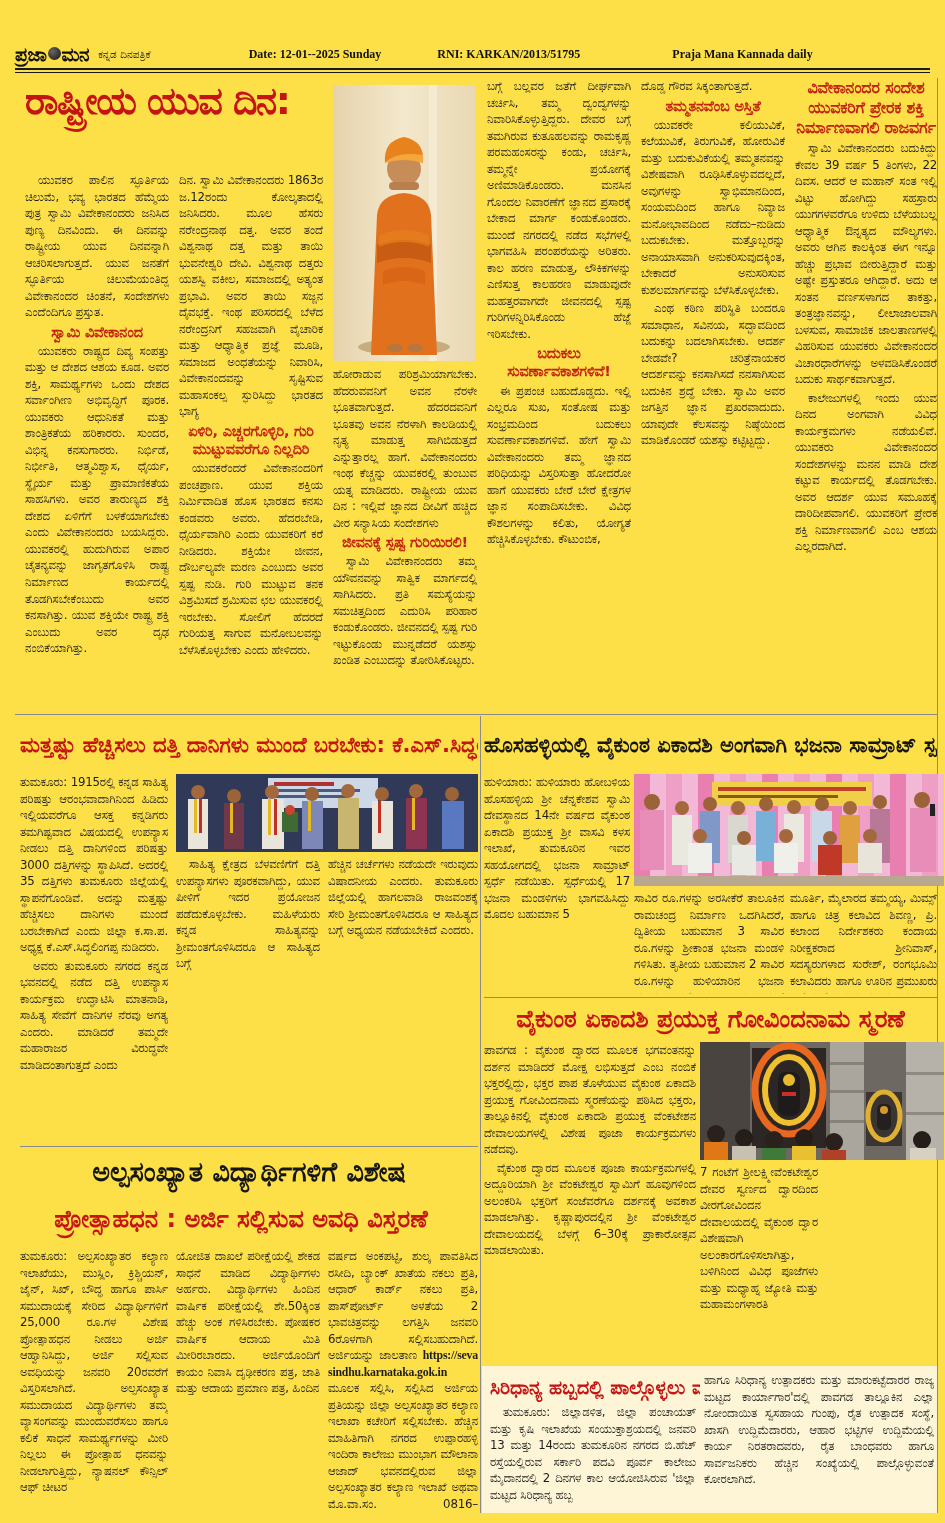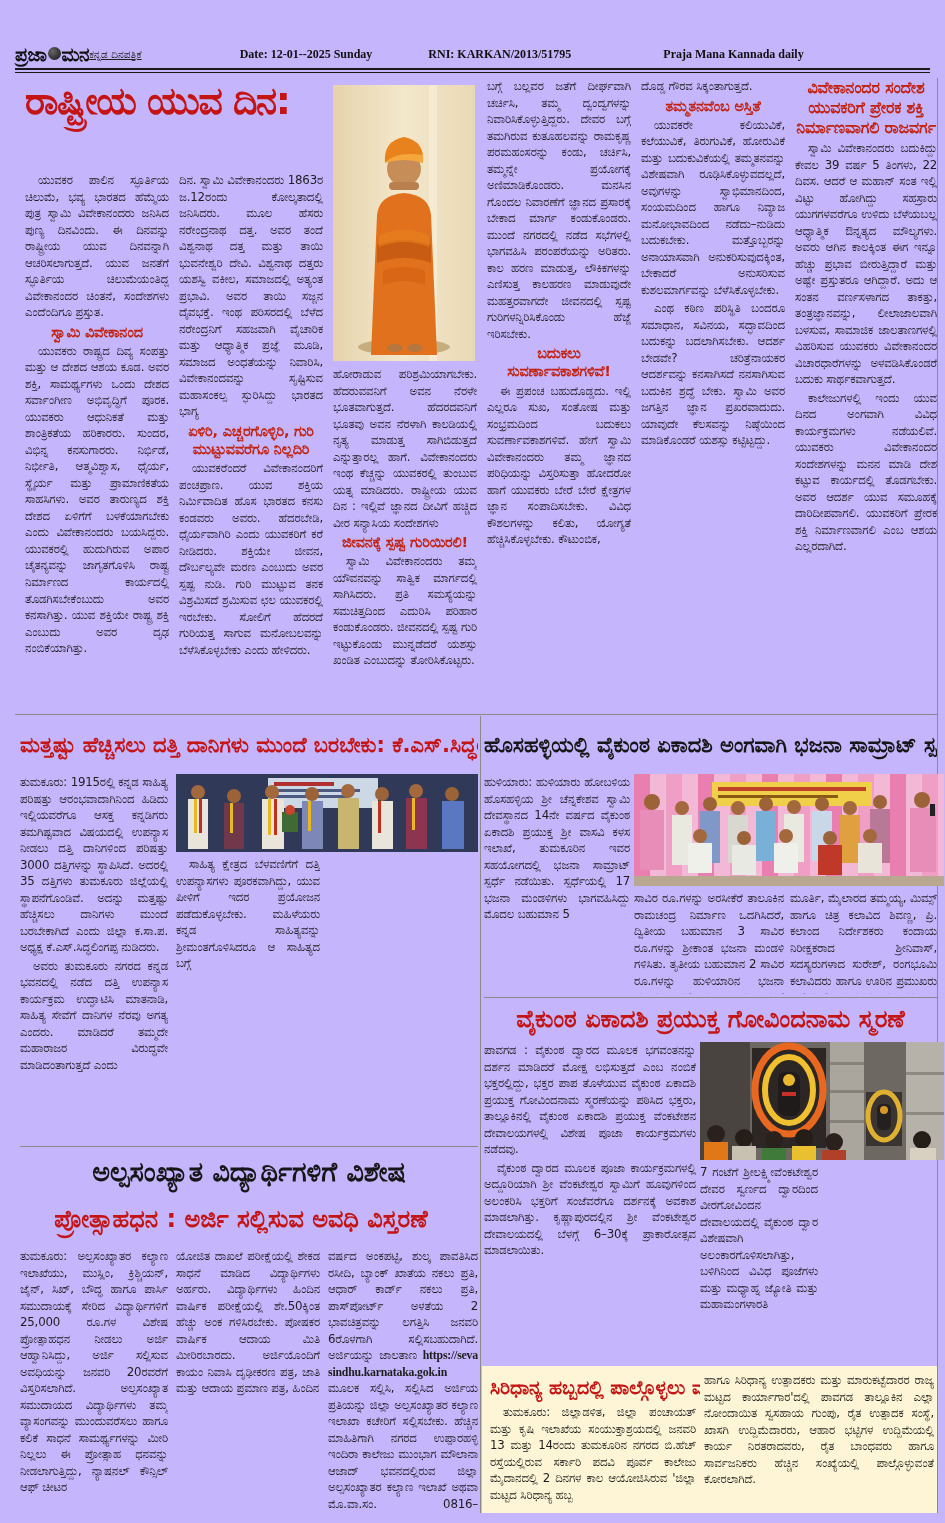"ಪ್ರಜಾ ಮನ" .page { background: #c4b5fd -> #fde047 }
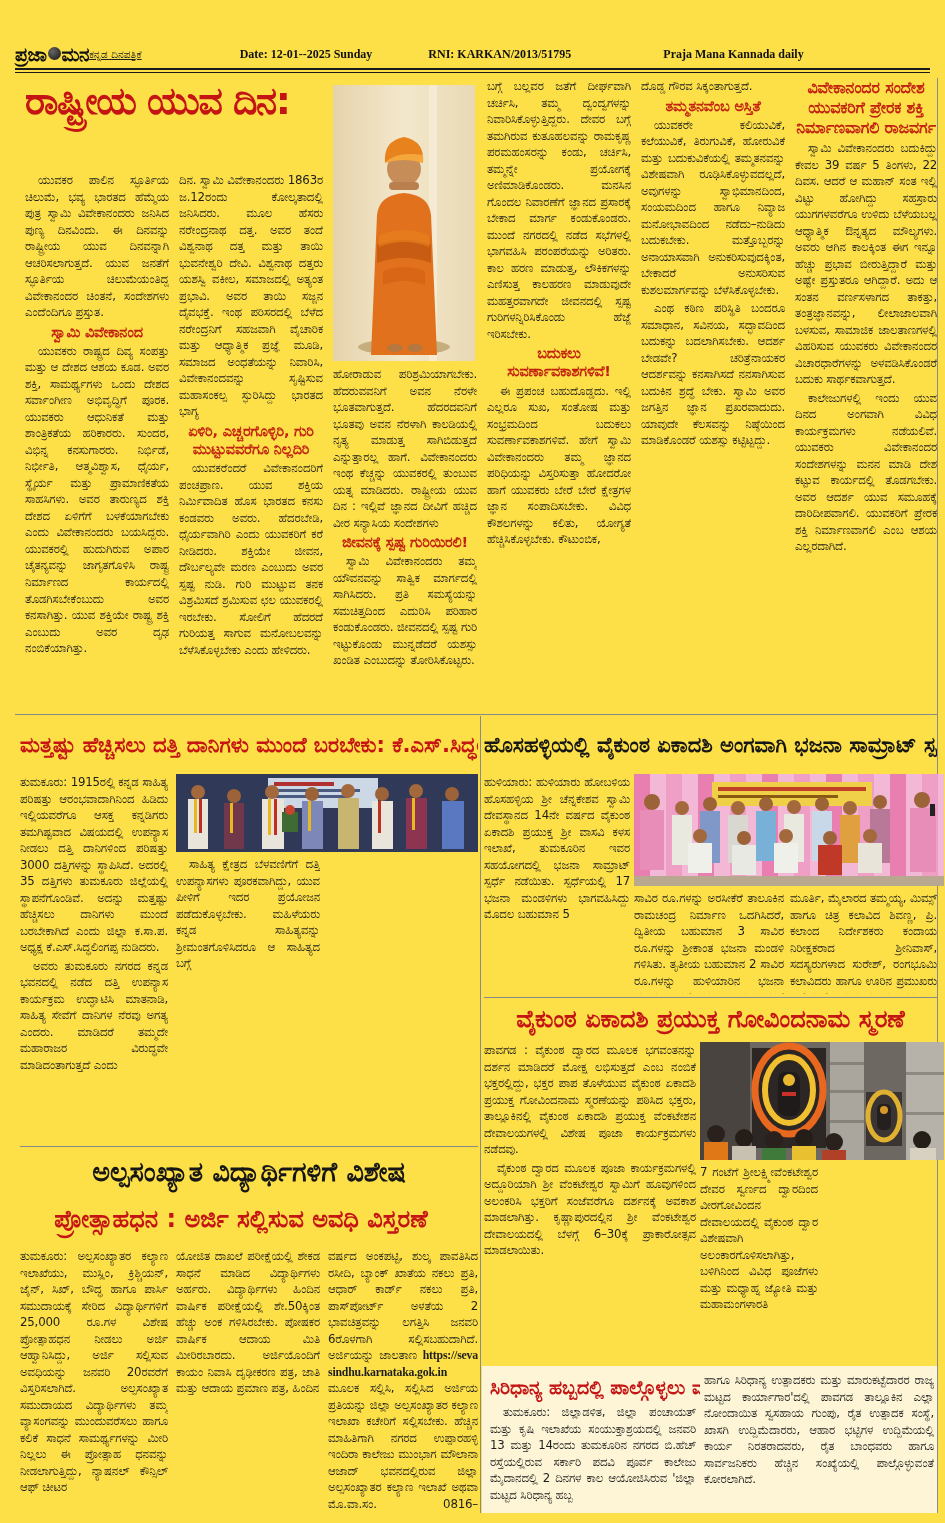"ಕನ್ನಡ ದಿನಪತ್ರಿಕೆ" .tagline { margin-left: 0 -> 9px; text-decoration: underline -> none }
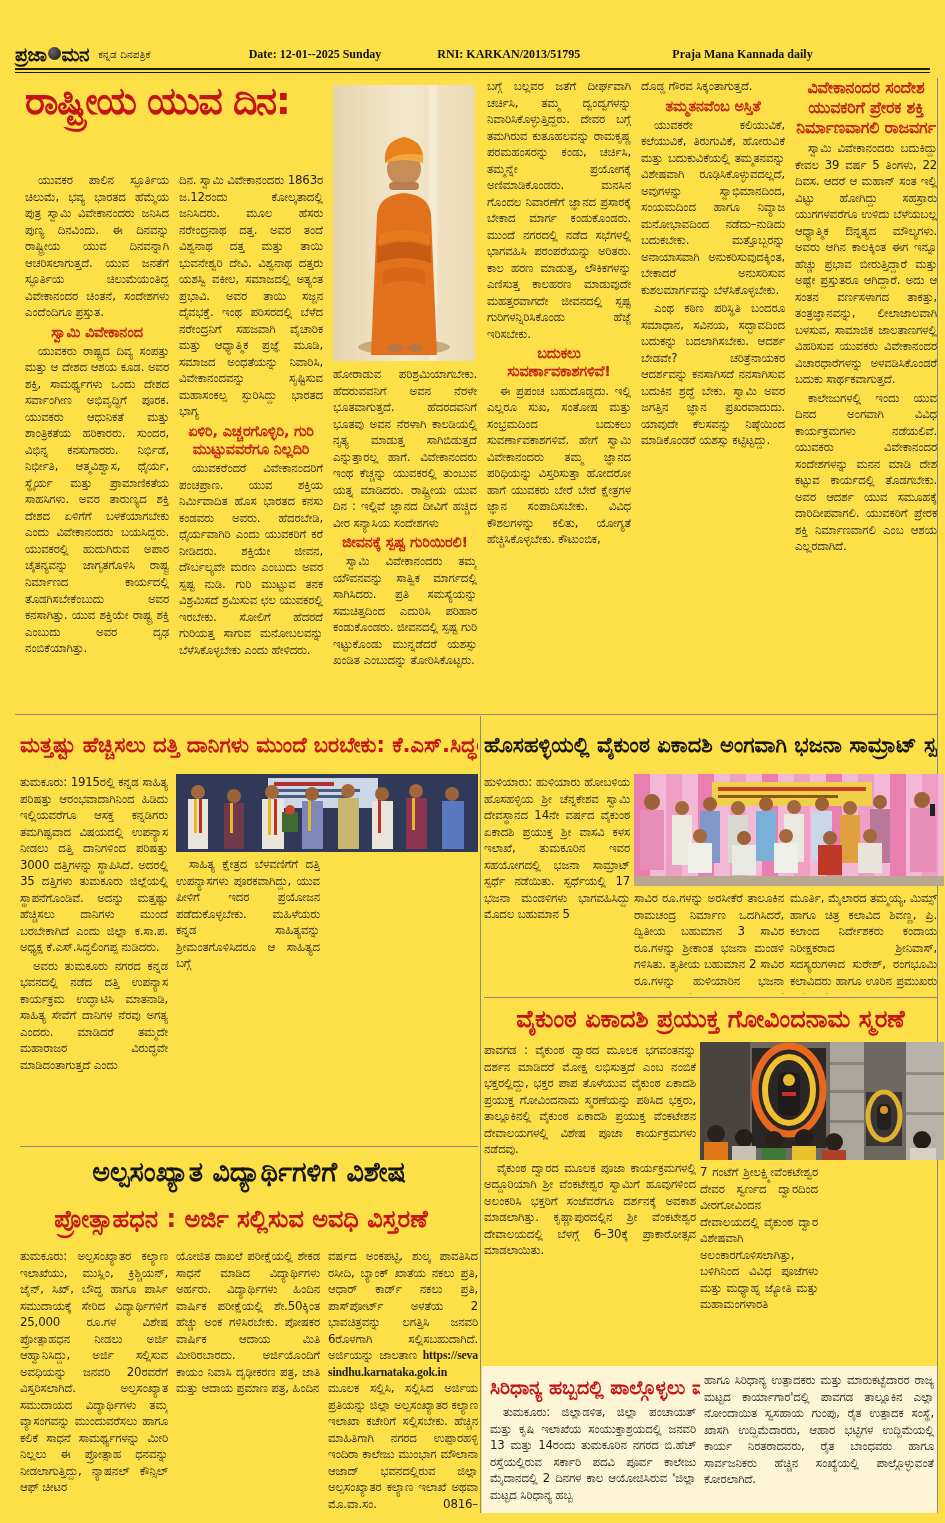"ಹೆಚ್ಚಿನ ಚರ್ಚೆಗಳು ನಡೆಯದೇ ಇರುವುದು ವಿಷಾದನೀಯ" p.noind { html: none -> <p>ಹೆಚ್ಚಿನ ಚರ್ಚೆಗಳು ನಡೆಯದೇ ಇರುವುದು ವಿಷಾದನೀಯ ಎಂದರು. ತುಮಕೂರು ಜಿಲ್ಲೆಯಲ್ಲಿ ಹಾಗಲವಾಡಿ ರಾಜವಂಶಕ್ಕೆ ಸೇರಿ ಶ್ರೀಮಂತಗೊಳಿಸಿದರೂ ಆ ಸಾಹಿತ್ಯದ ಬಗ್ಗೆ ಅಧ್ಯಯನ ನಡೆಯಬೇಕಿದೆ ಎಂದರು.</p> }
